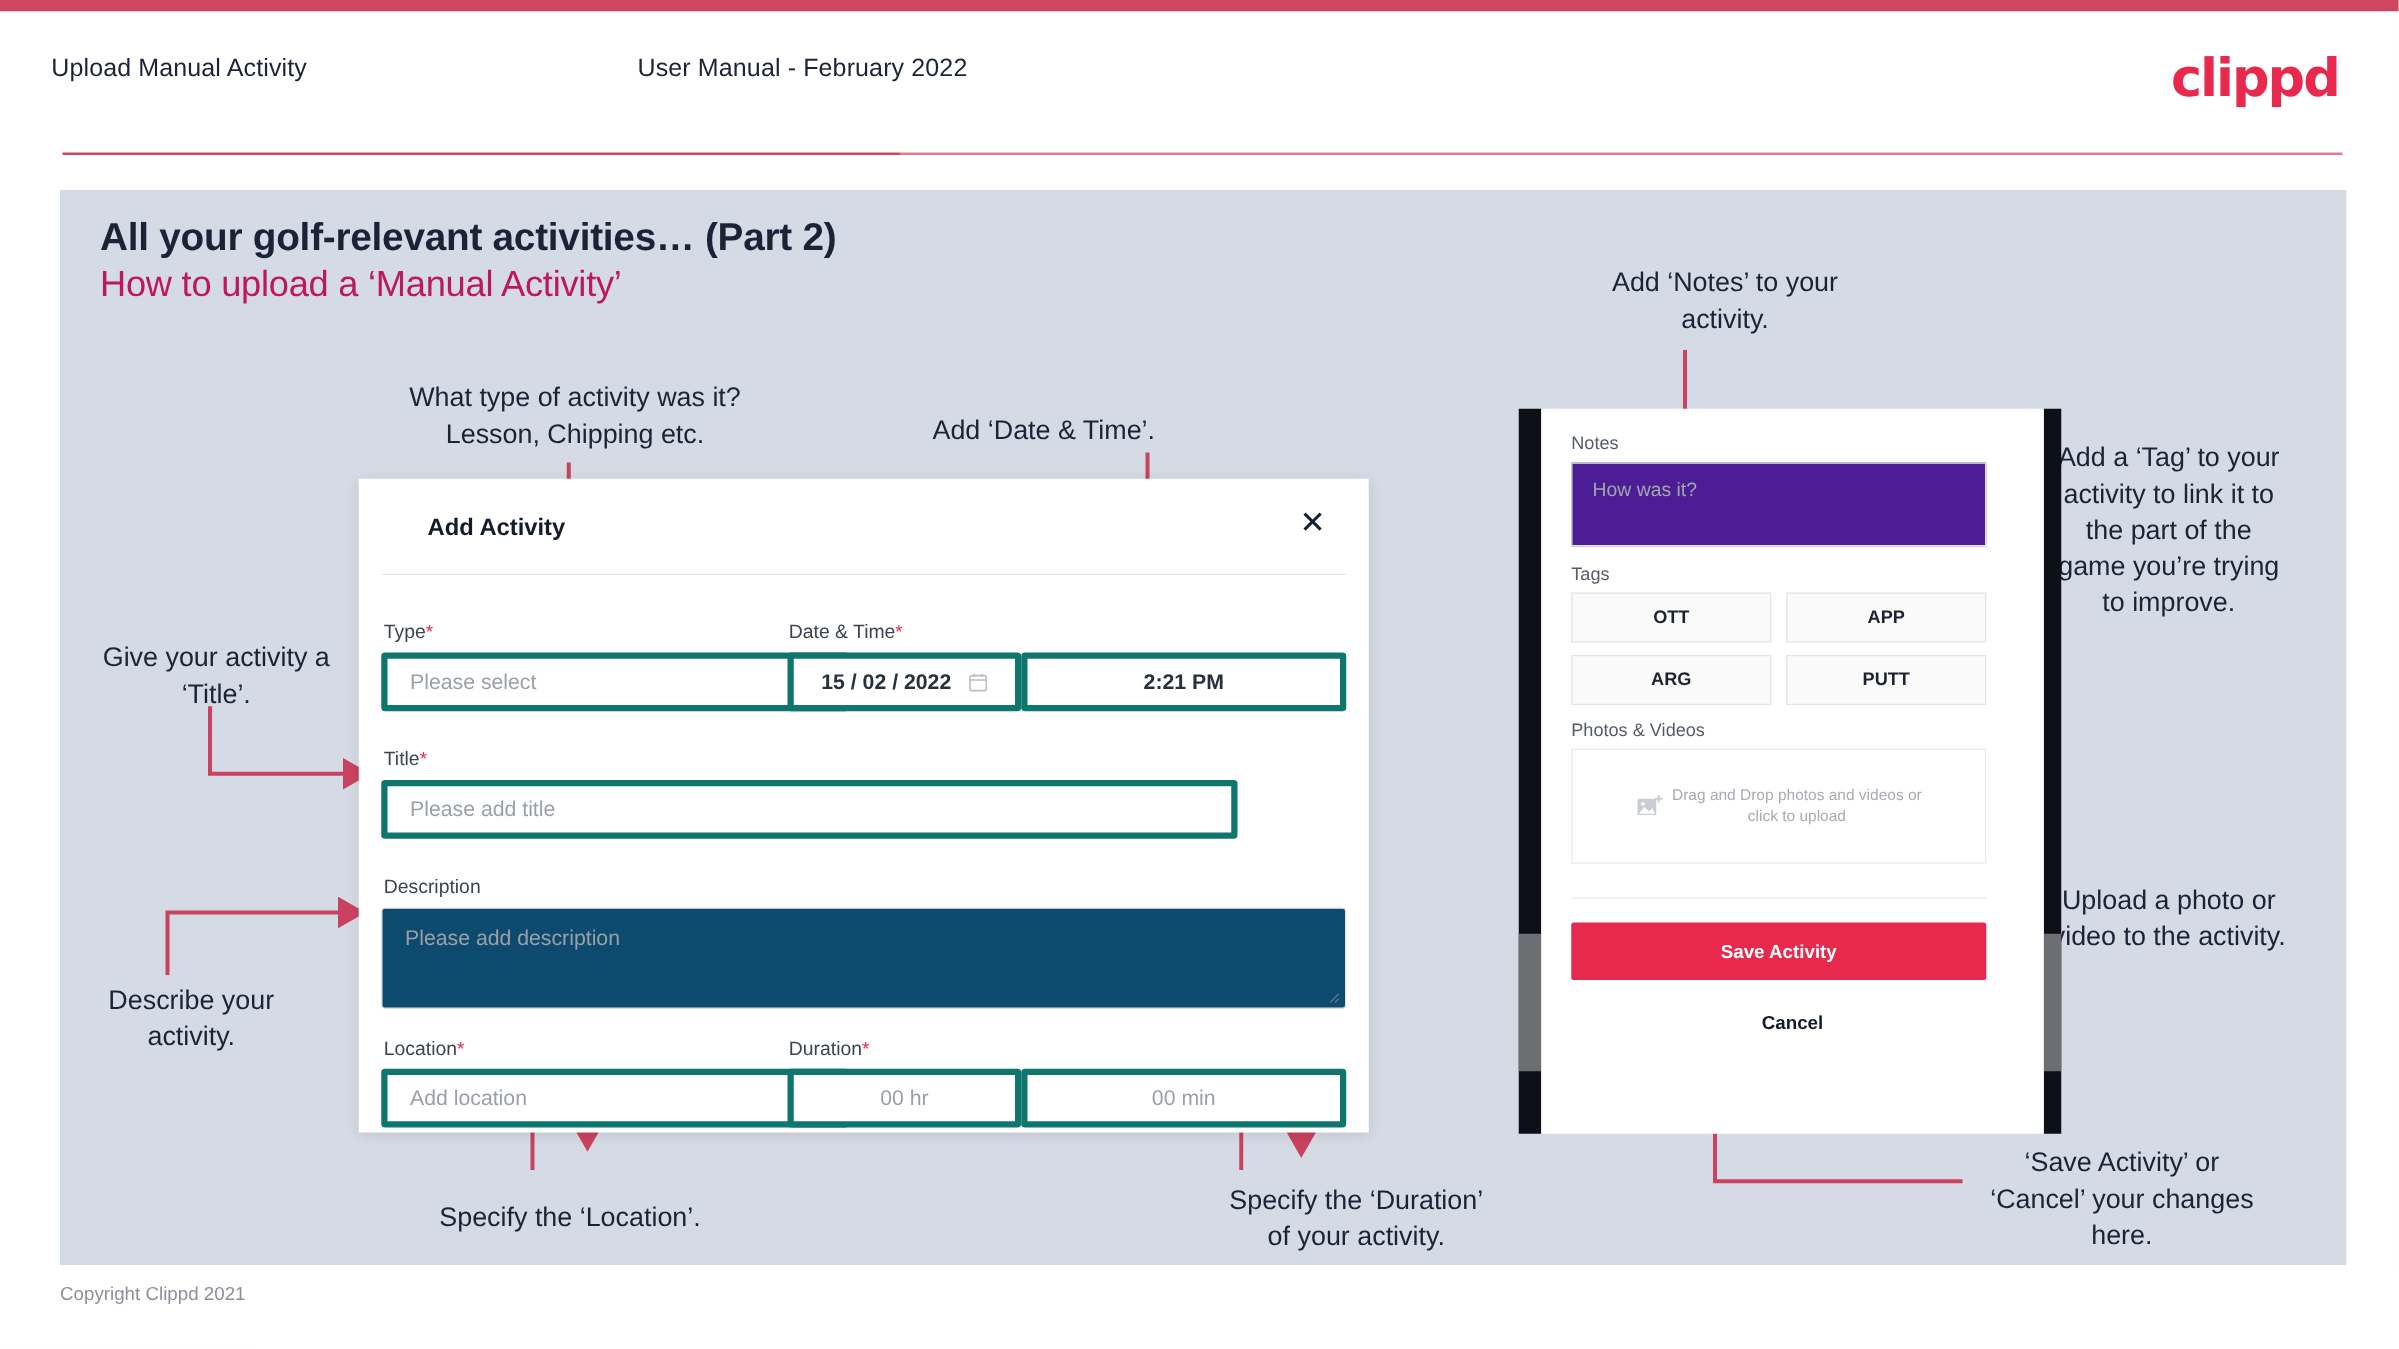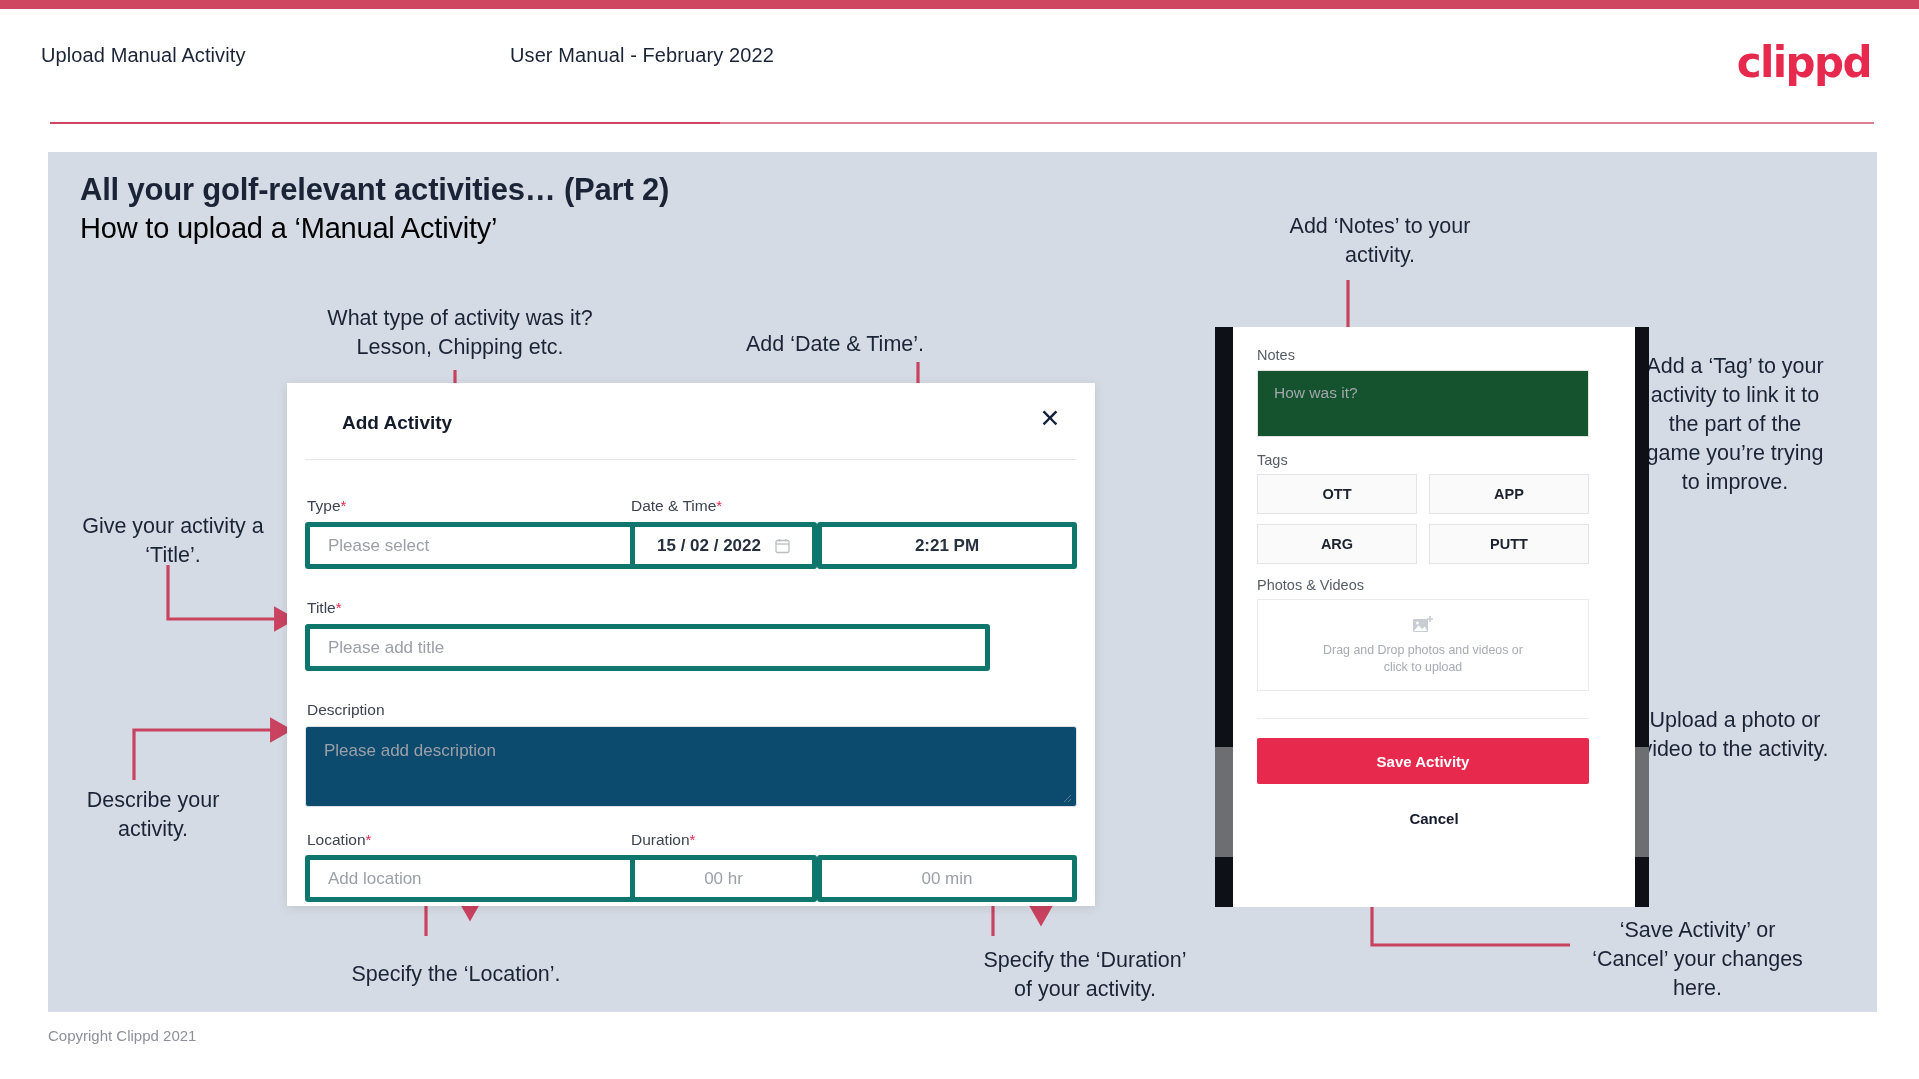"How to upload a ‘Manual" .title-sub { color: #000000 -> #be185d }
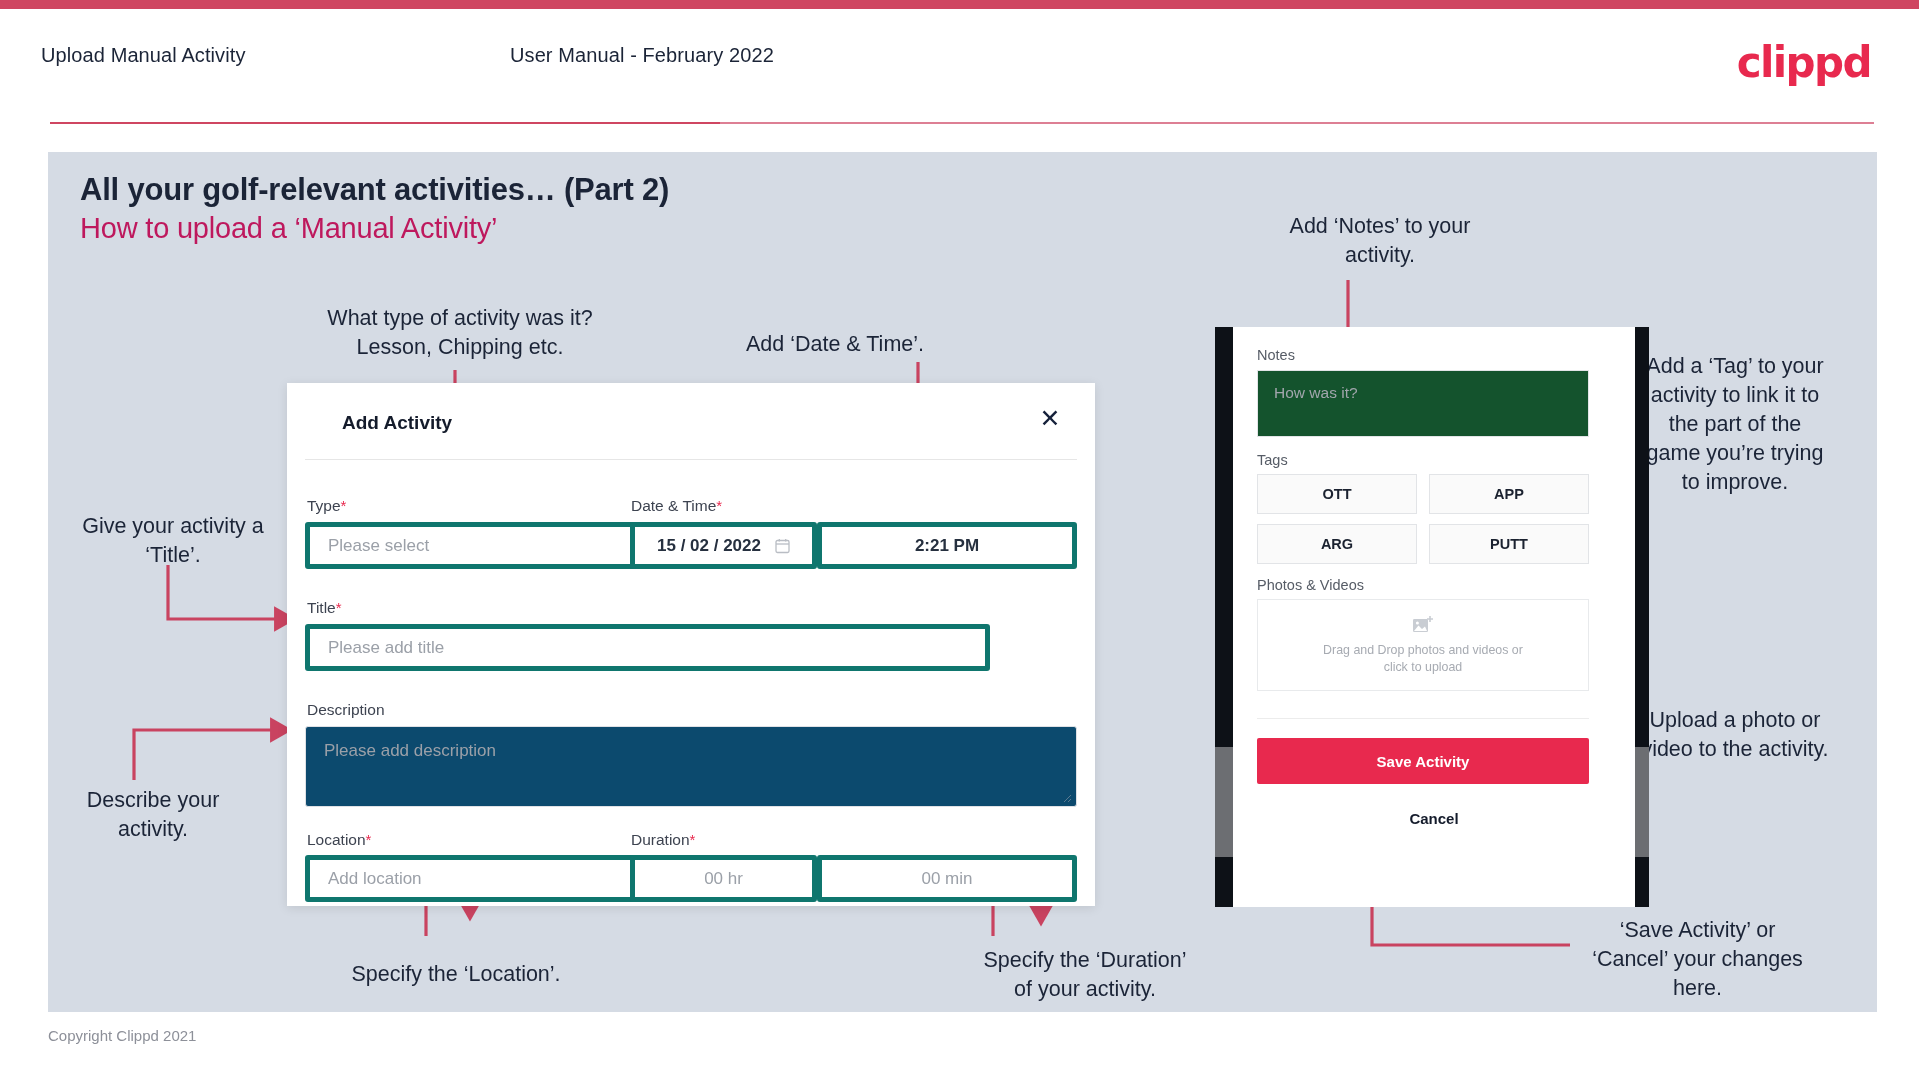"How was it?" .m-box { background: #14532d -> #4c1d95 }
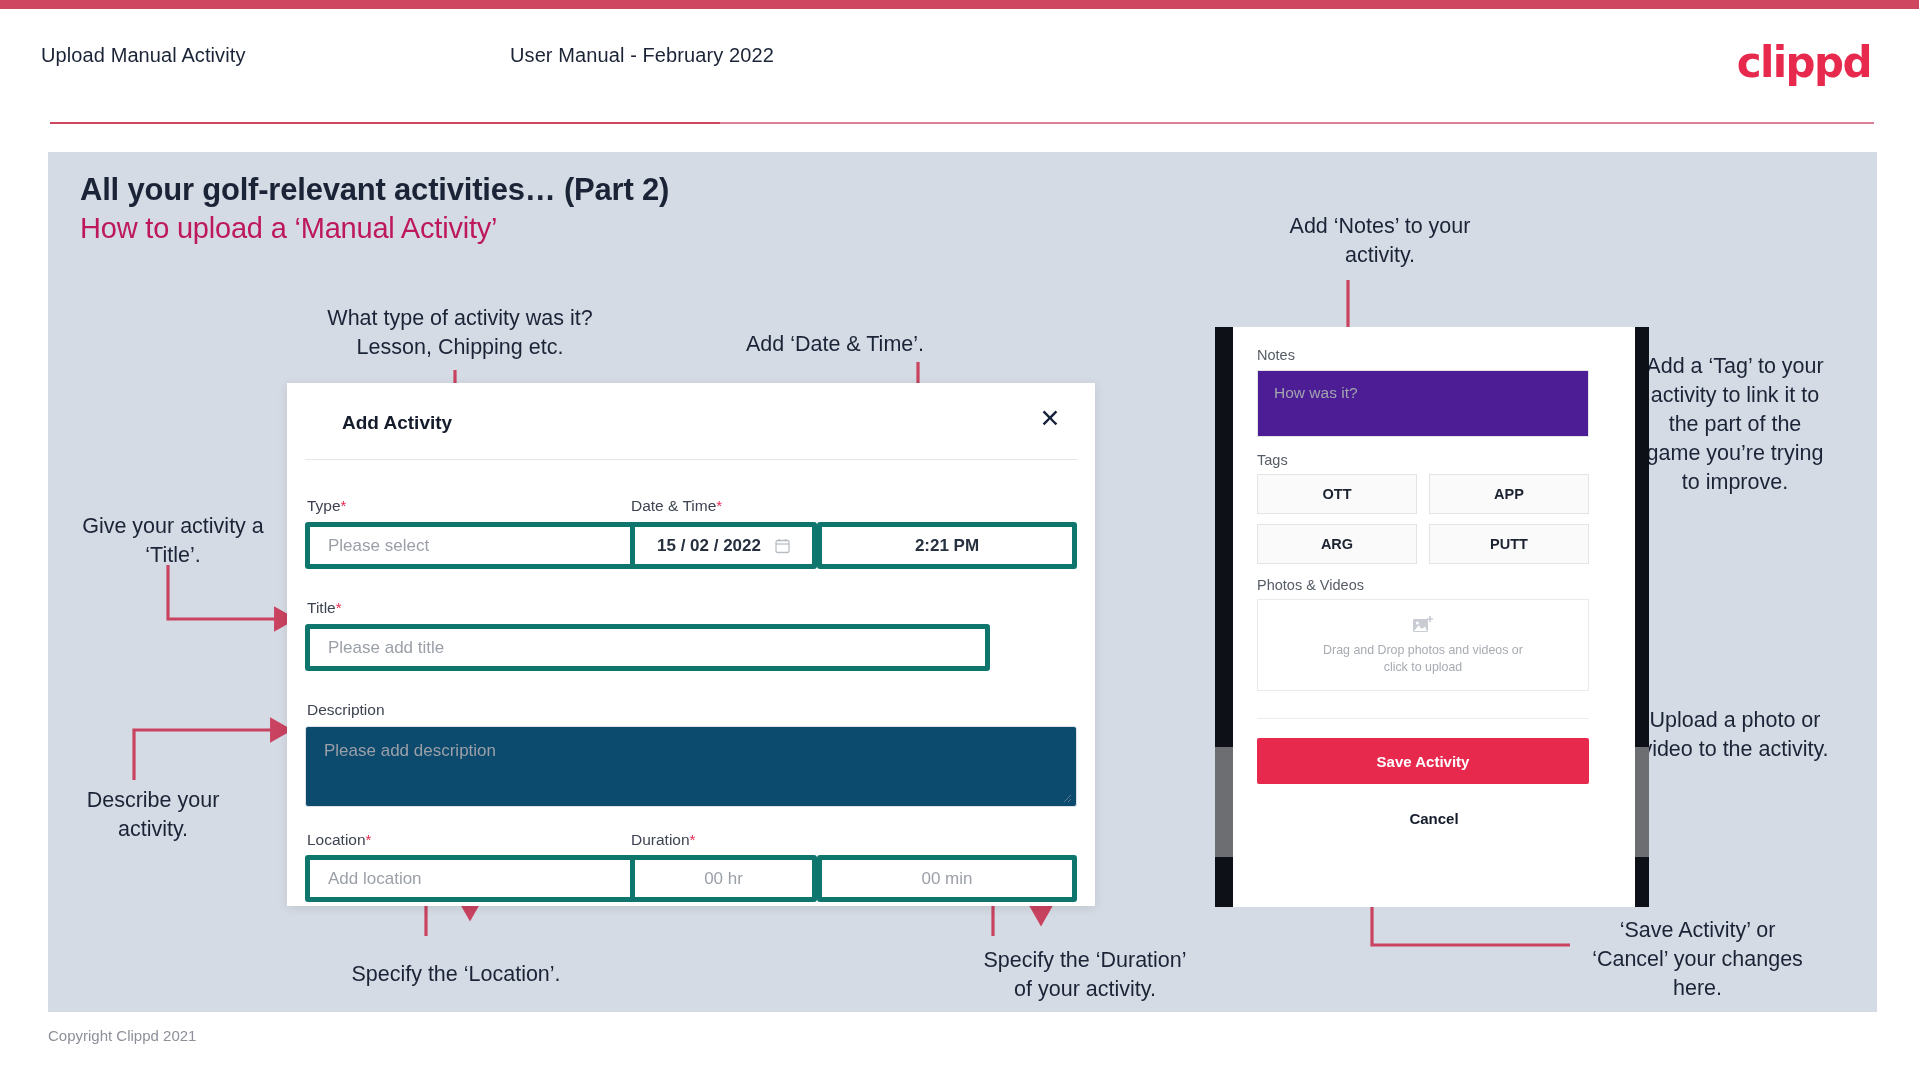"Drag and Drop photos and" .m-drop { flex-direction: column -> row }
